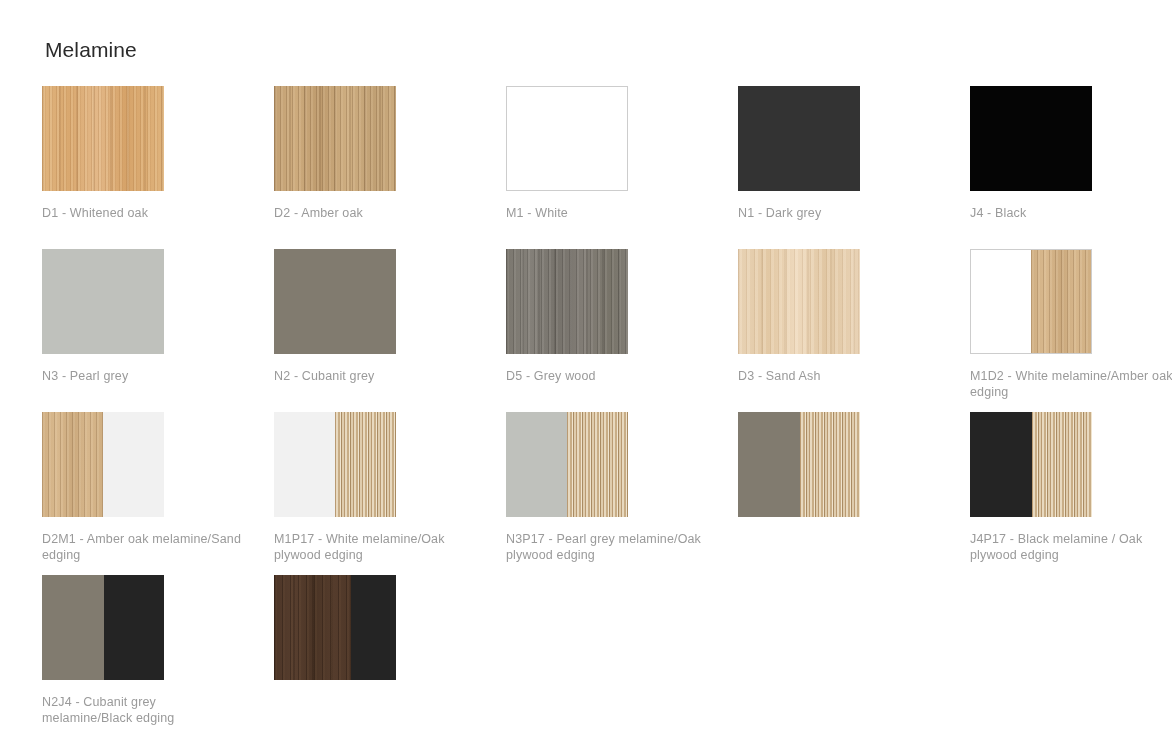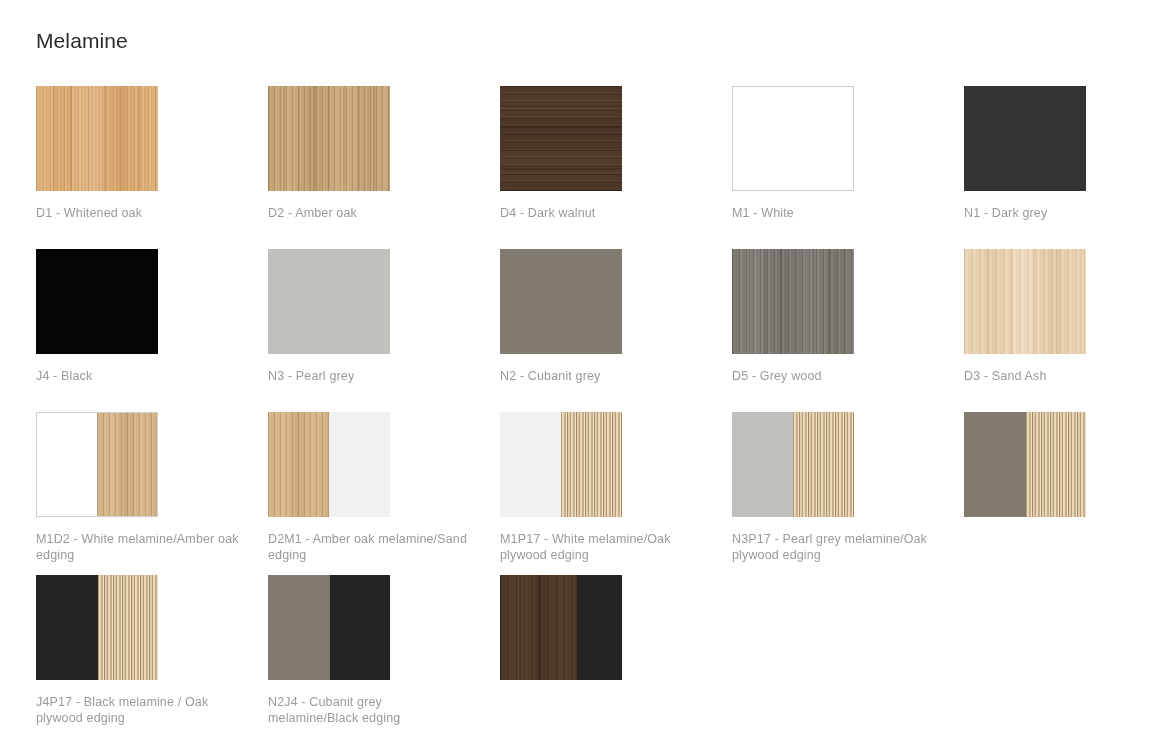"Melamine" .page-title { margin: 0 -> 9px }
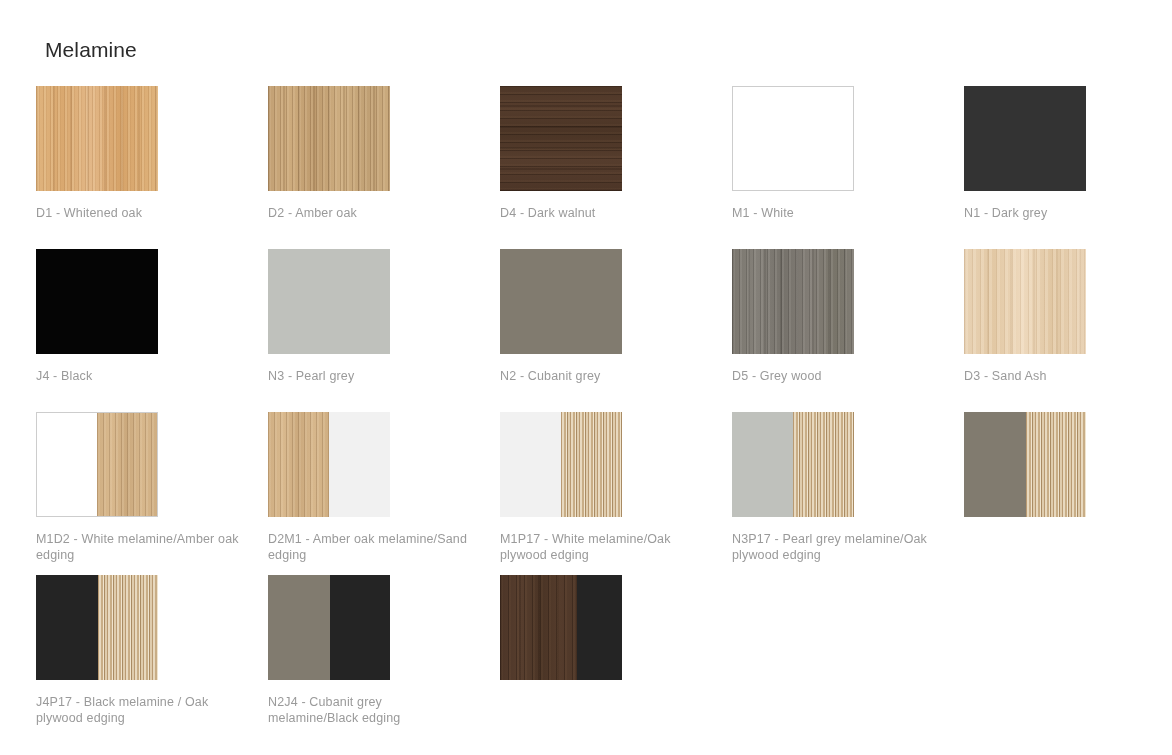"D1 - Whitened oak" .grid { left: 36px -> 42px }
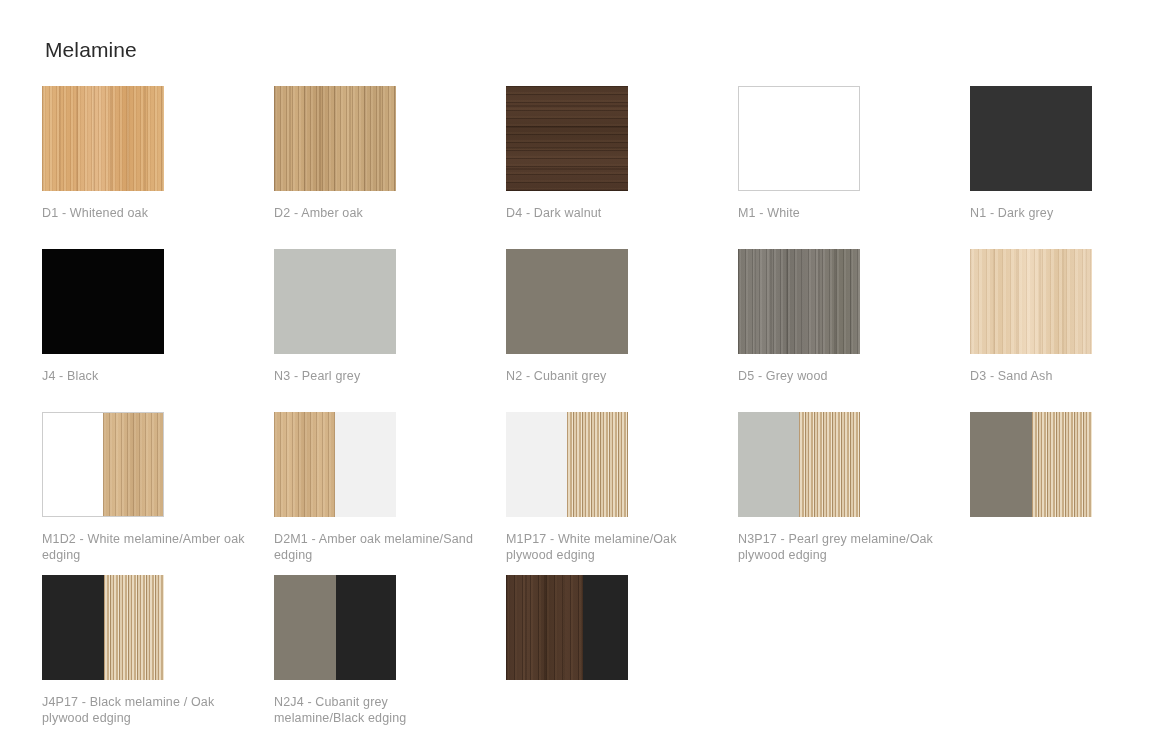"D4 - Dark walnut" div.swatch-cell { html: <div> <div></div> <div>D4 - Dark walnut</div> </div> -> none }
